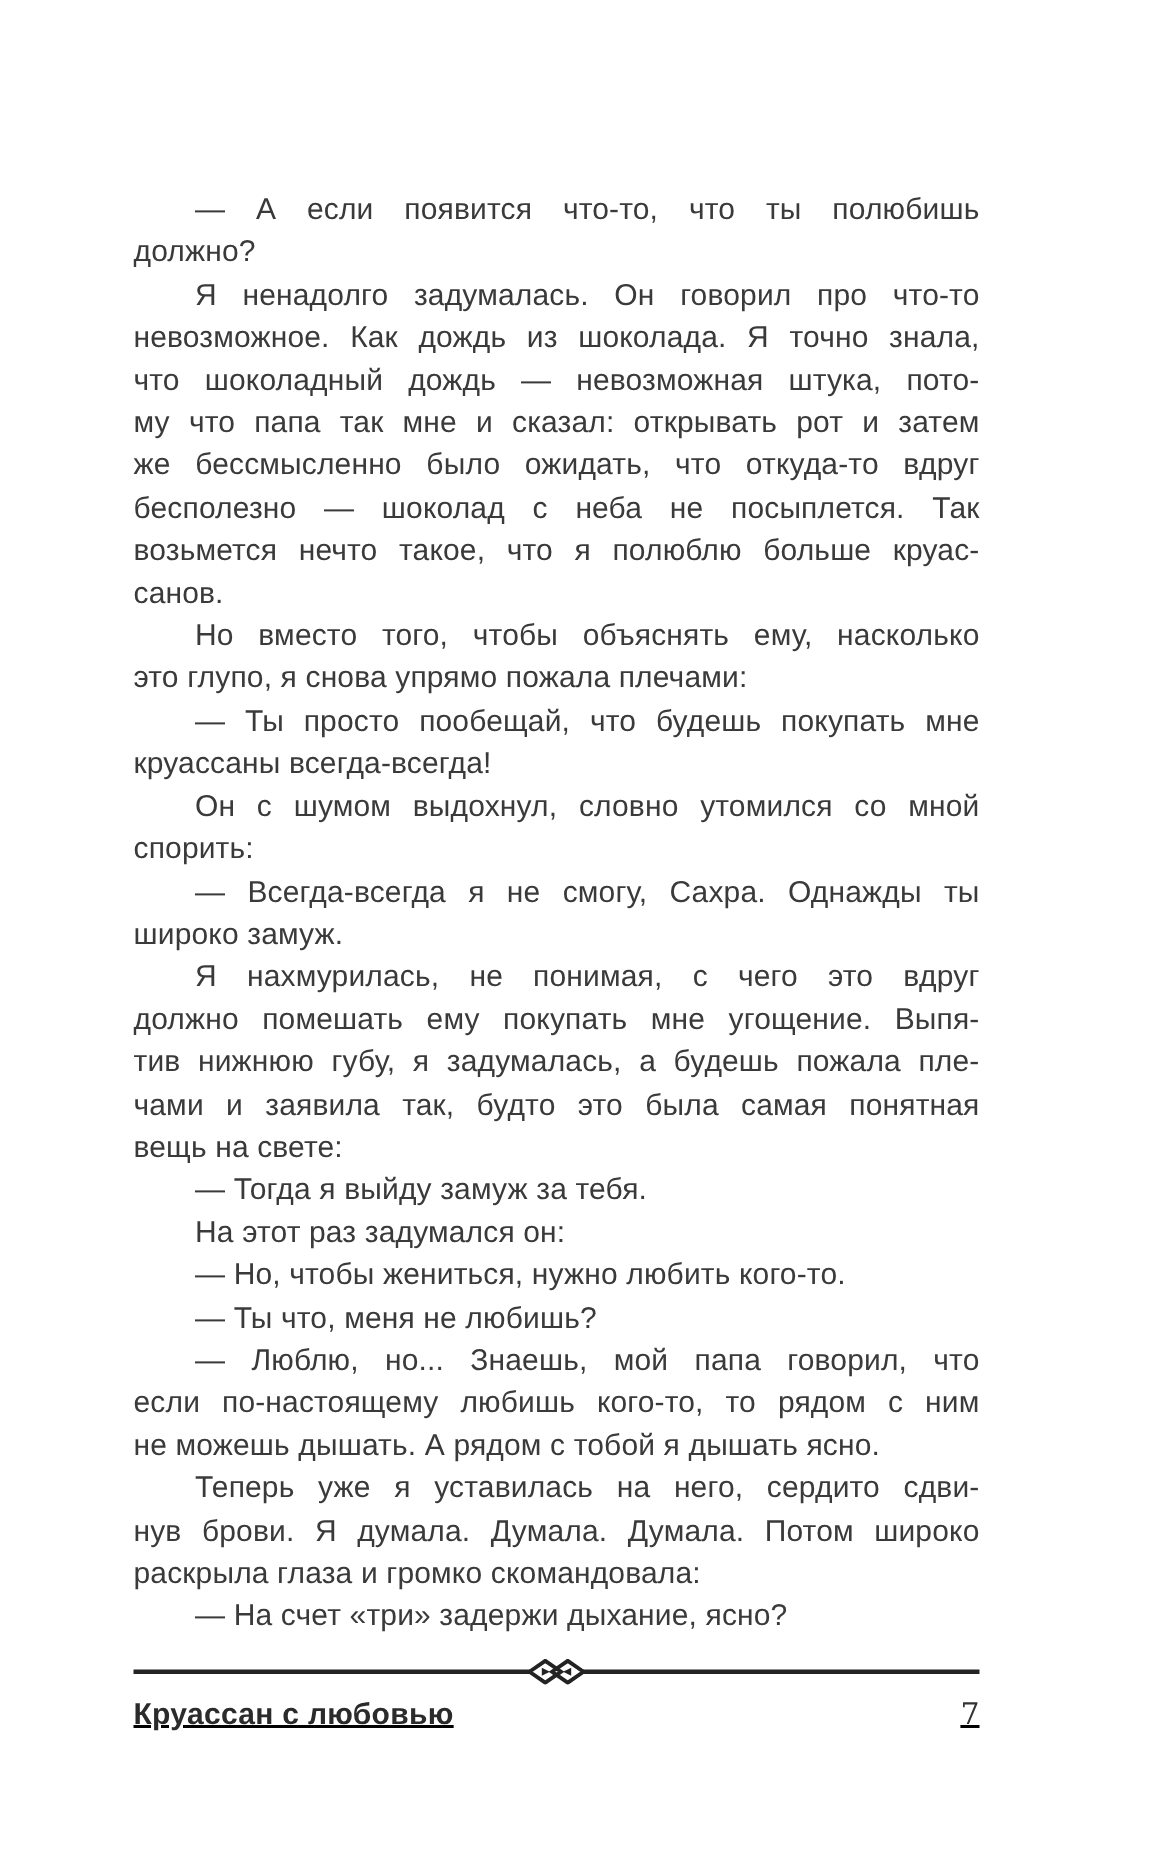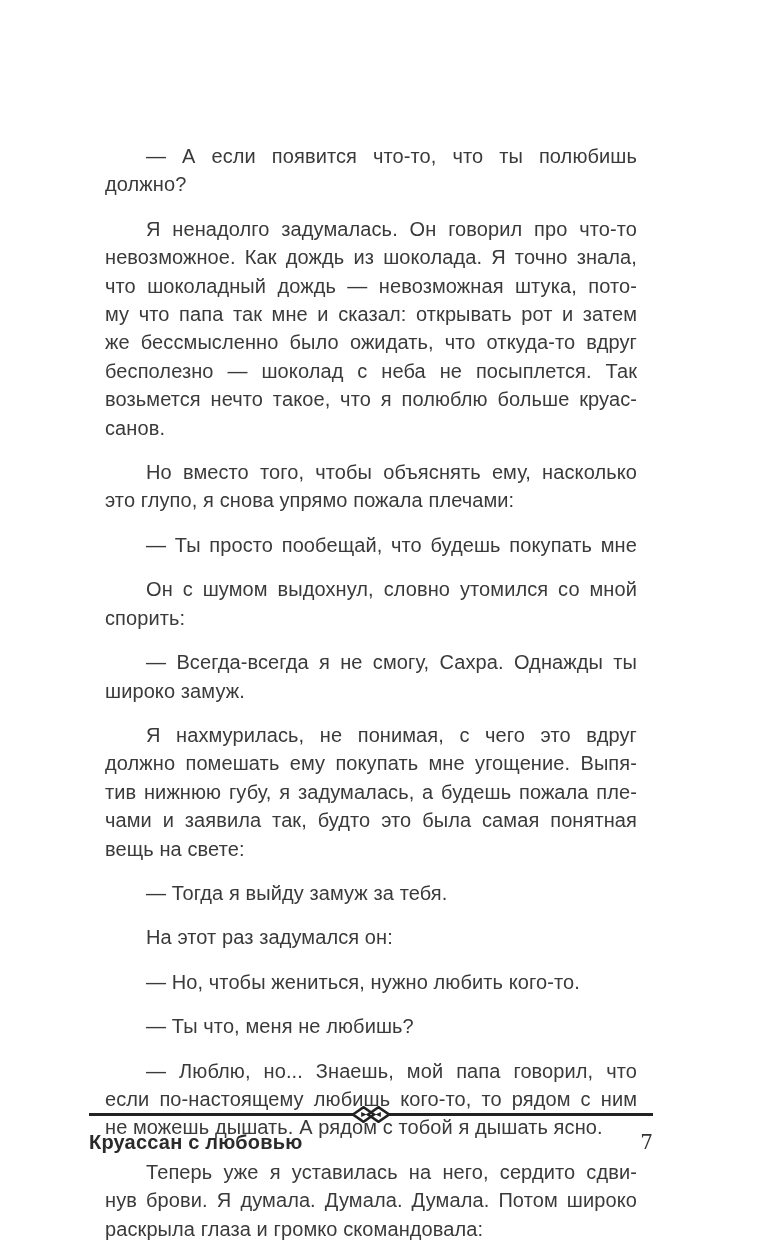"— А если появится что-то," .para { margin: 16px -> 0 }
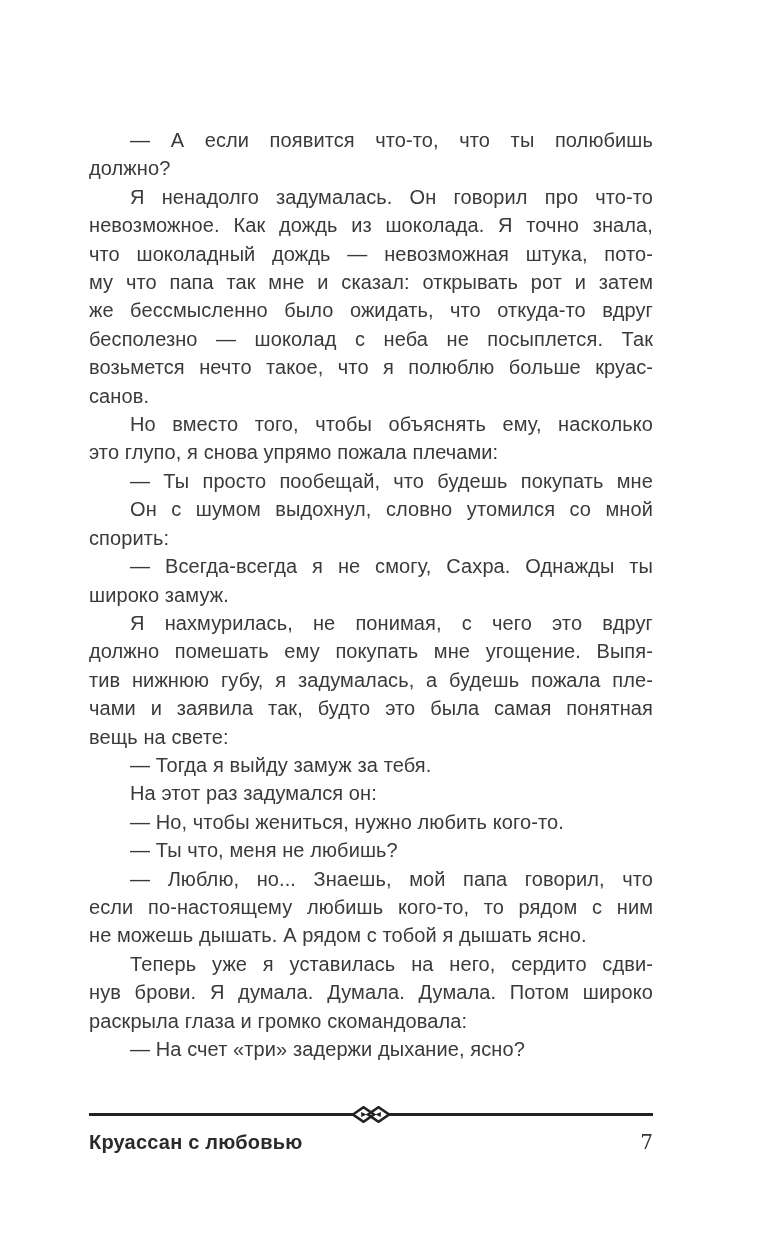"круассаны всегда-всегда!" div.line { html: none -> <div>круассаны всегда-всегда!</div> }
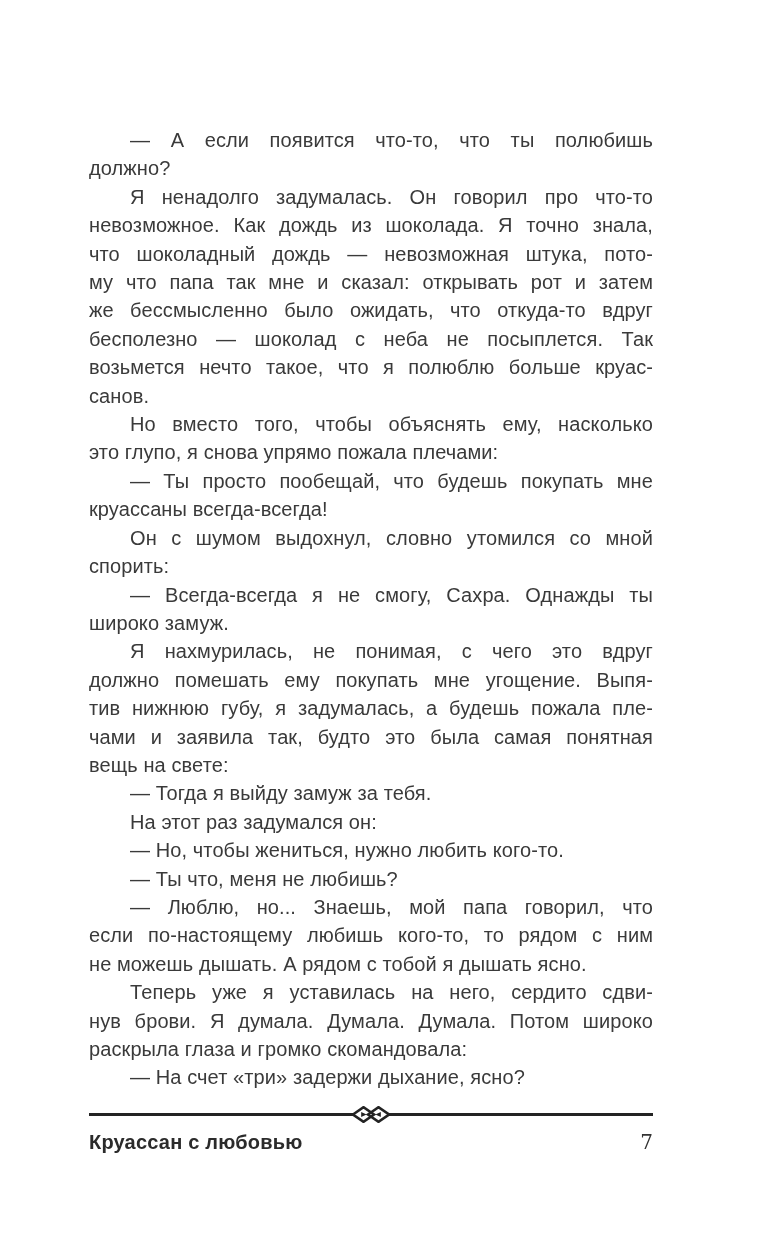"Круассан с любовью" .footer-row { text-decoration: none -> underline }
